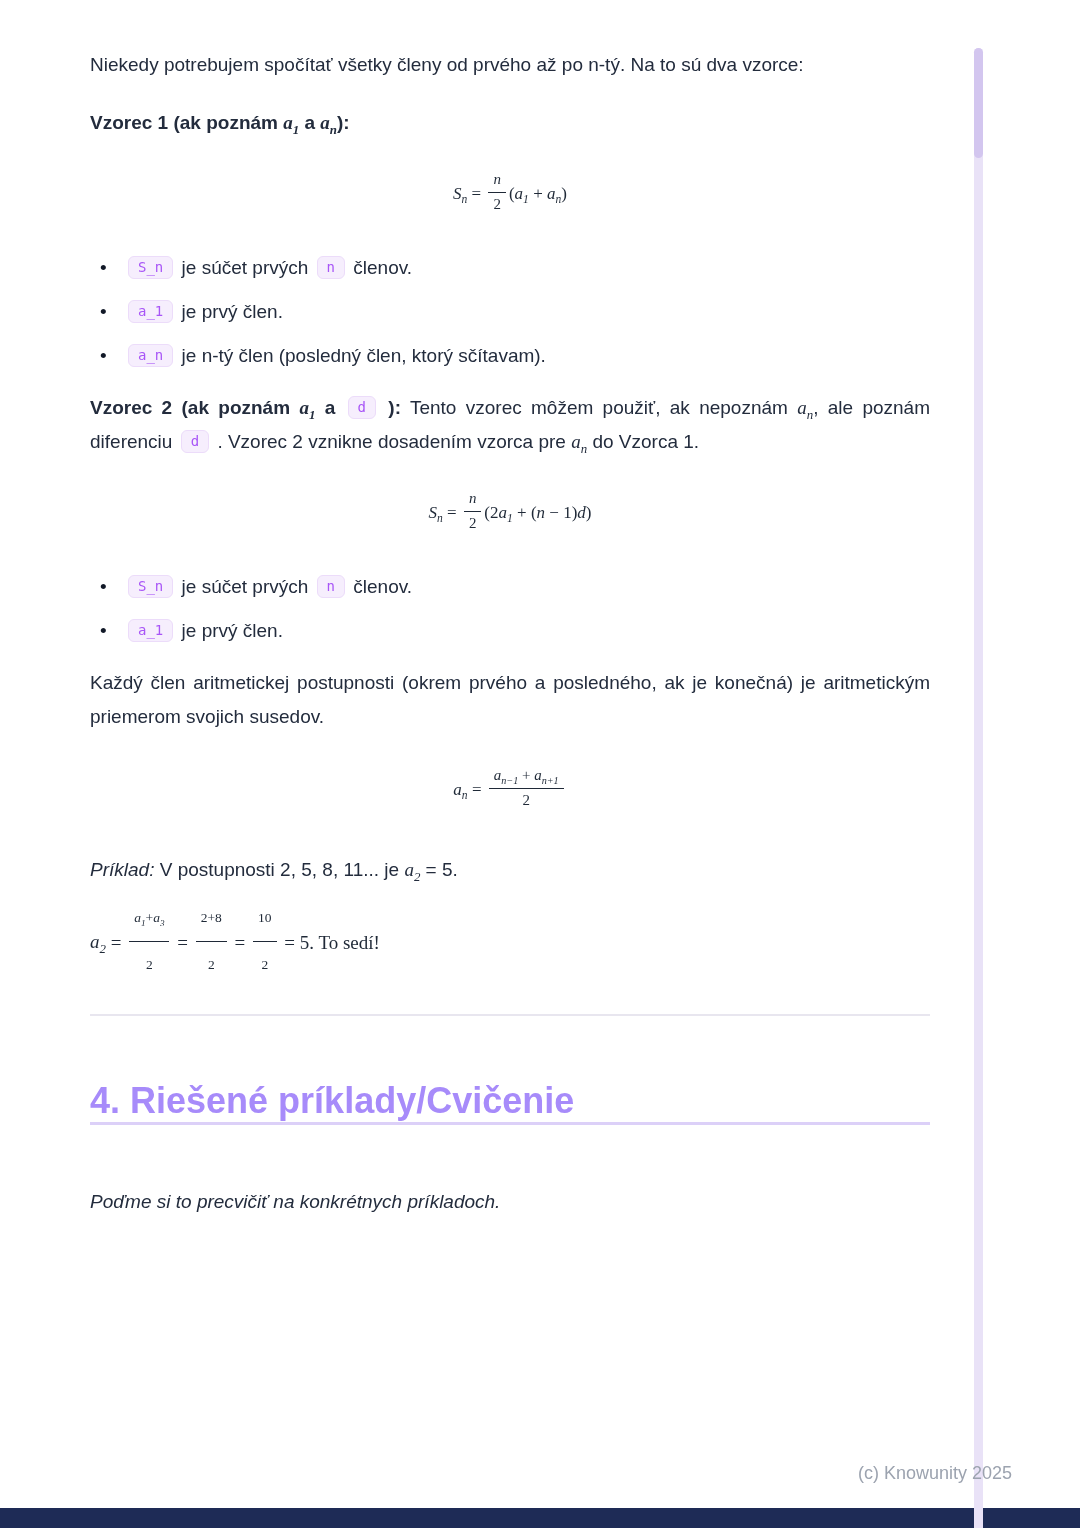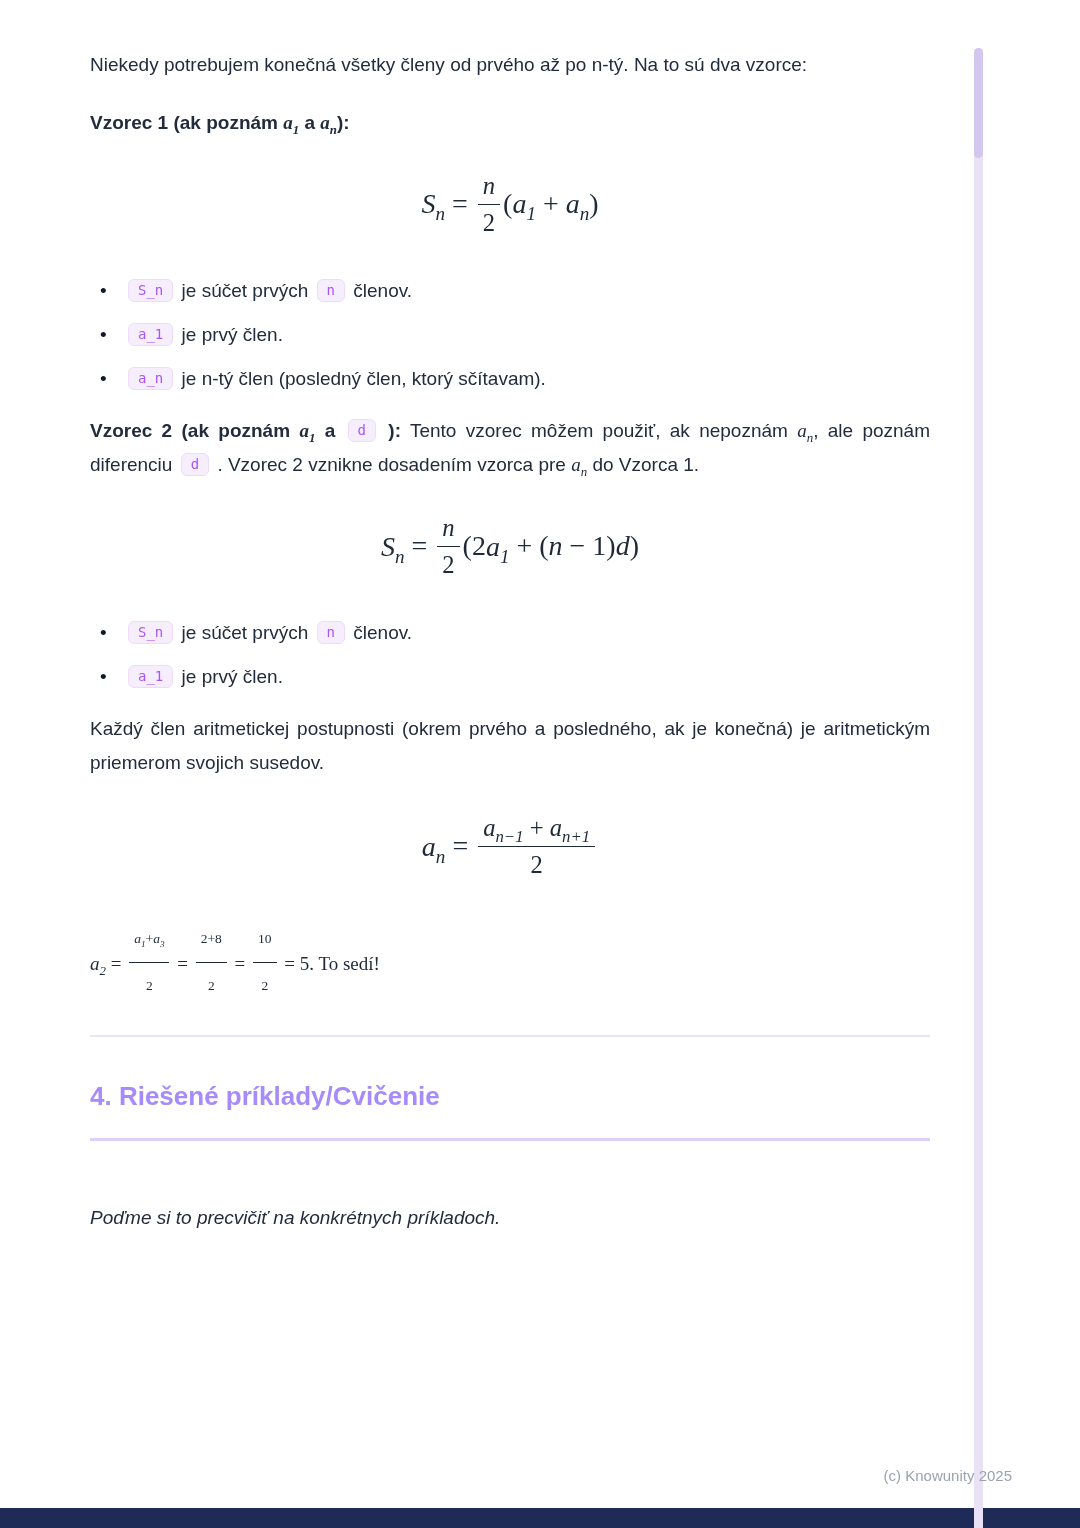"Niekedy potrebujem konečná všetky členy" p.body-text { text: konečná -> spočítať }
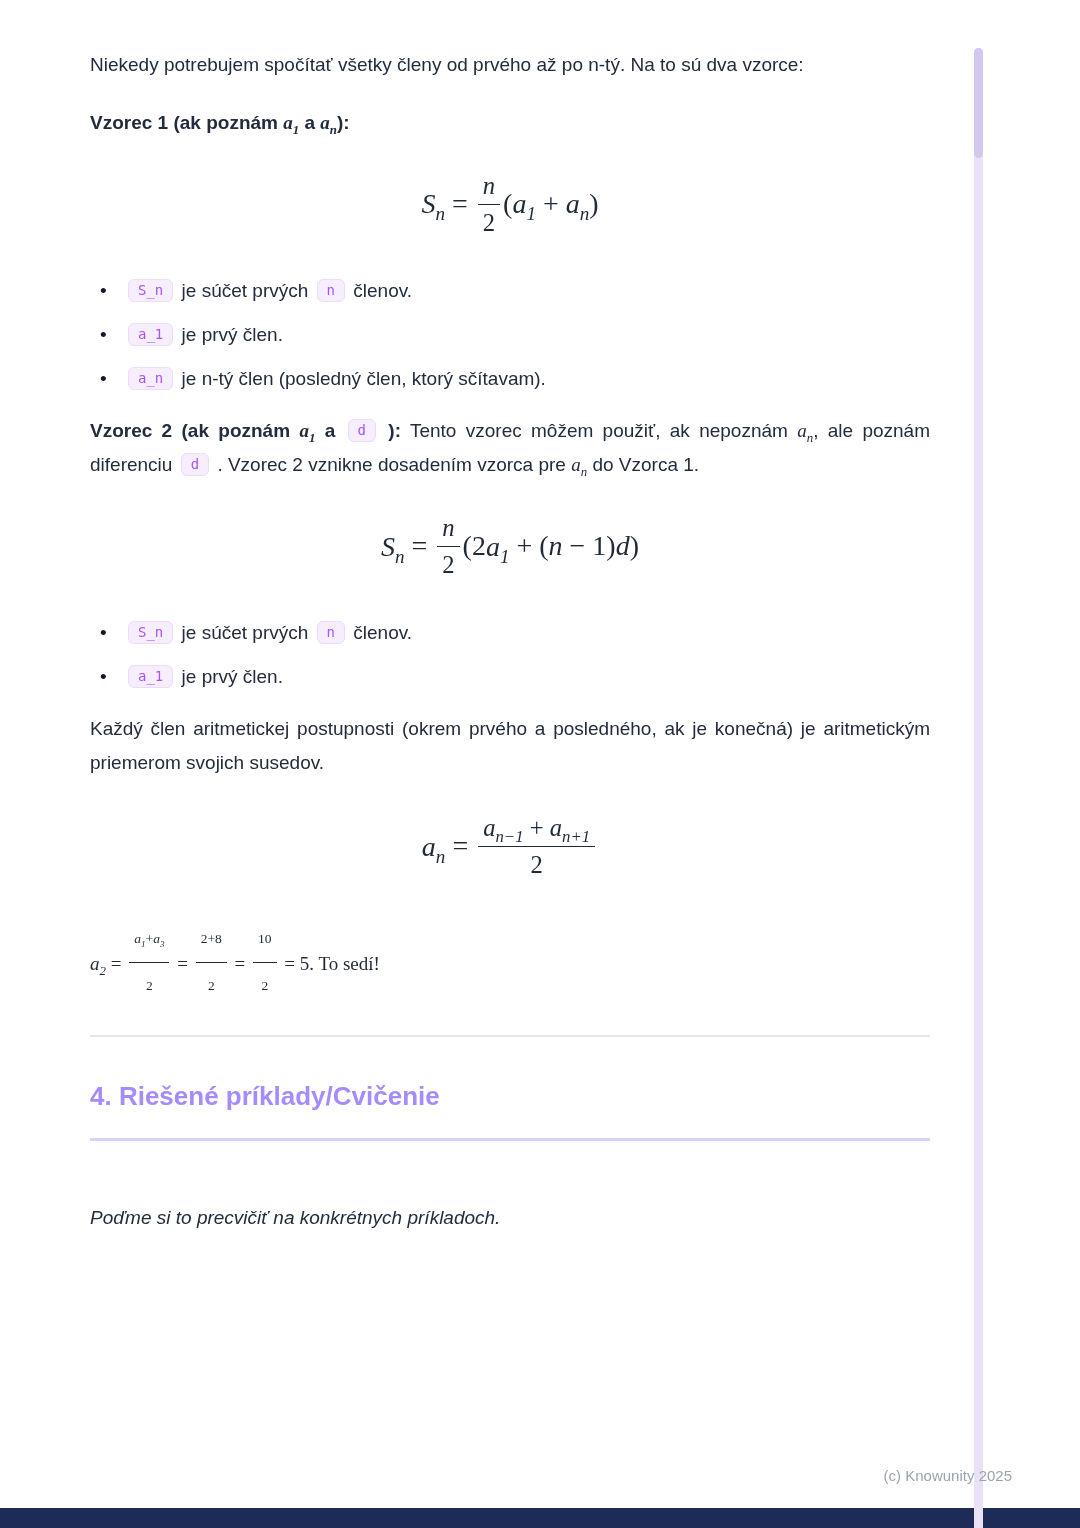"Sn = ( + )" .formula-display { font-size: 28px -> 17px }
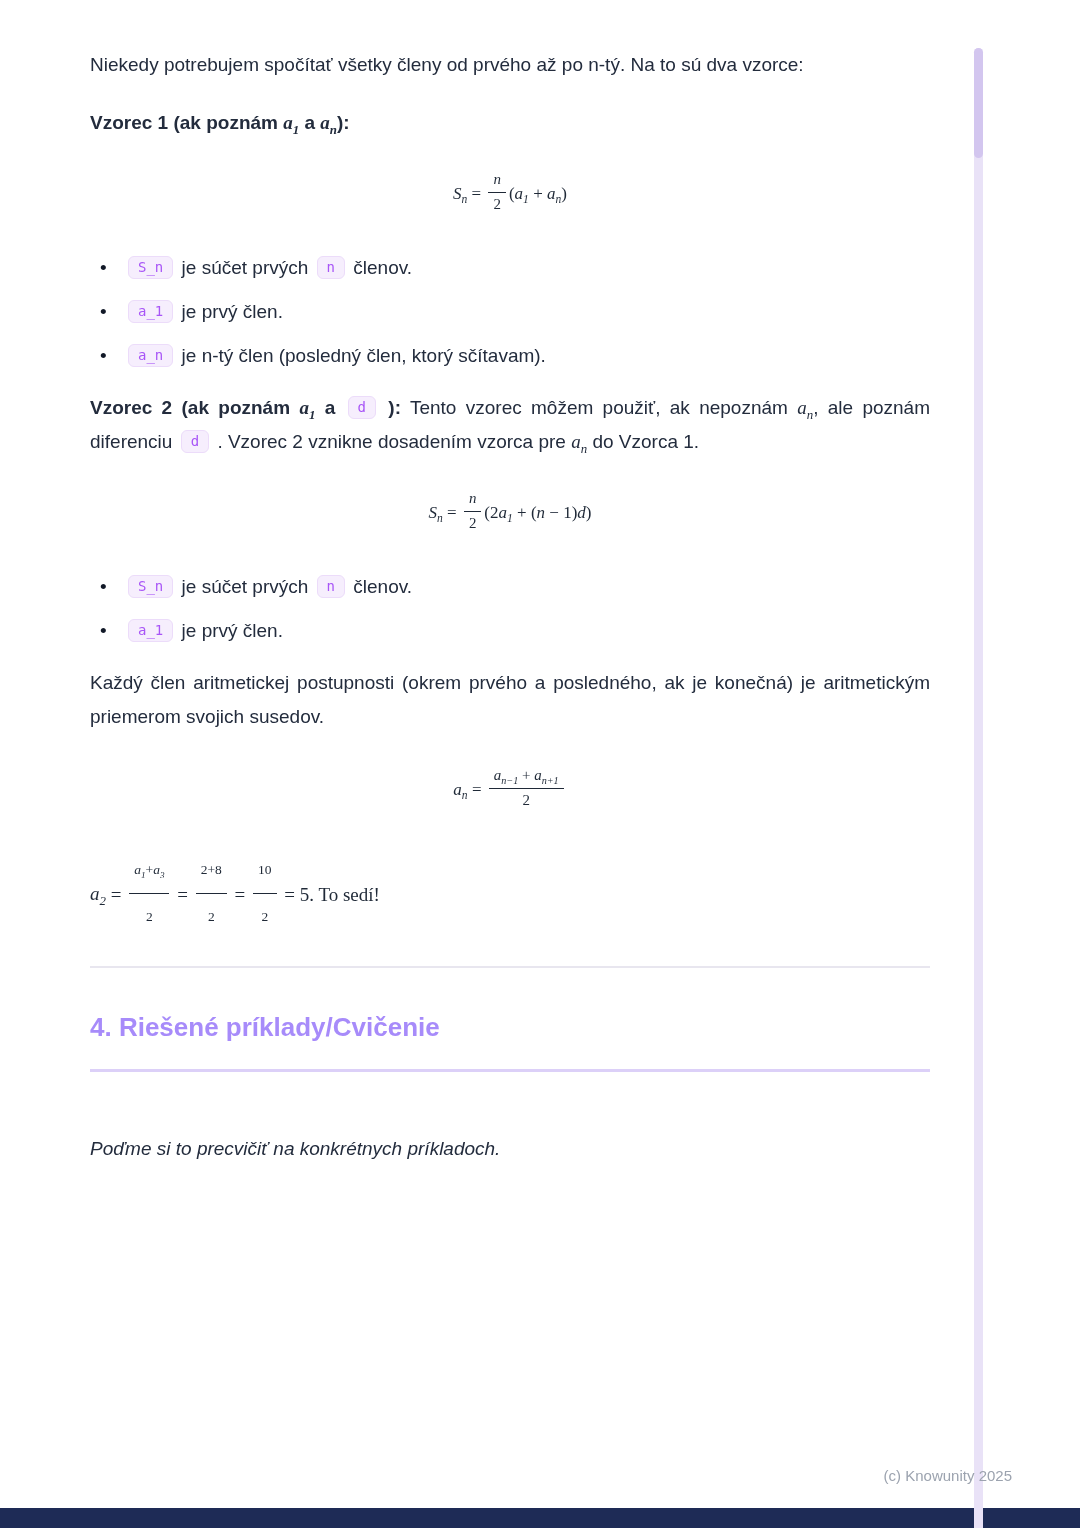"Príklad: V postupnosti 2, 5," p.body-text { html: none -> <p><em>Príklad:</em> V postupnosti 2, 5, 8, 11... je <span>a<sub>2</sub></span> = 5.</p> }
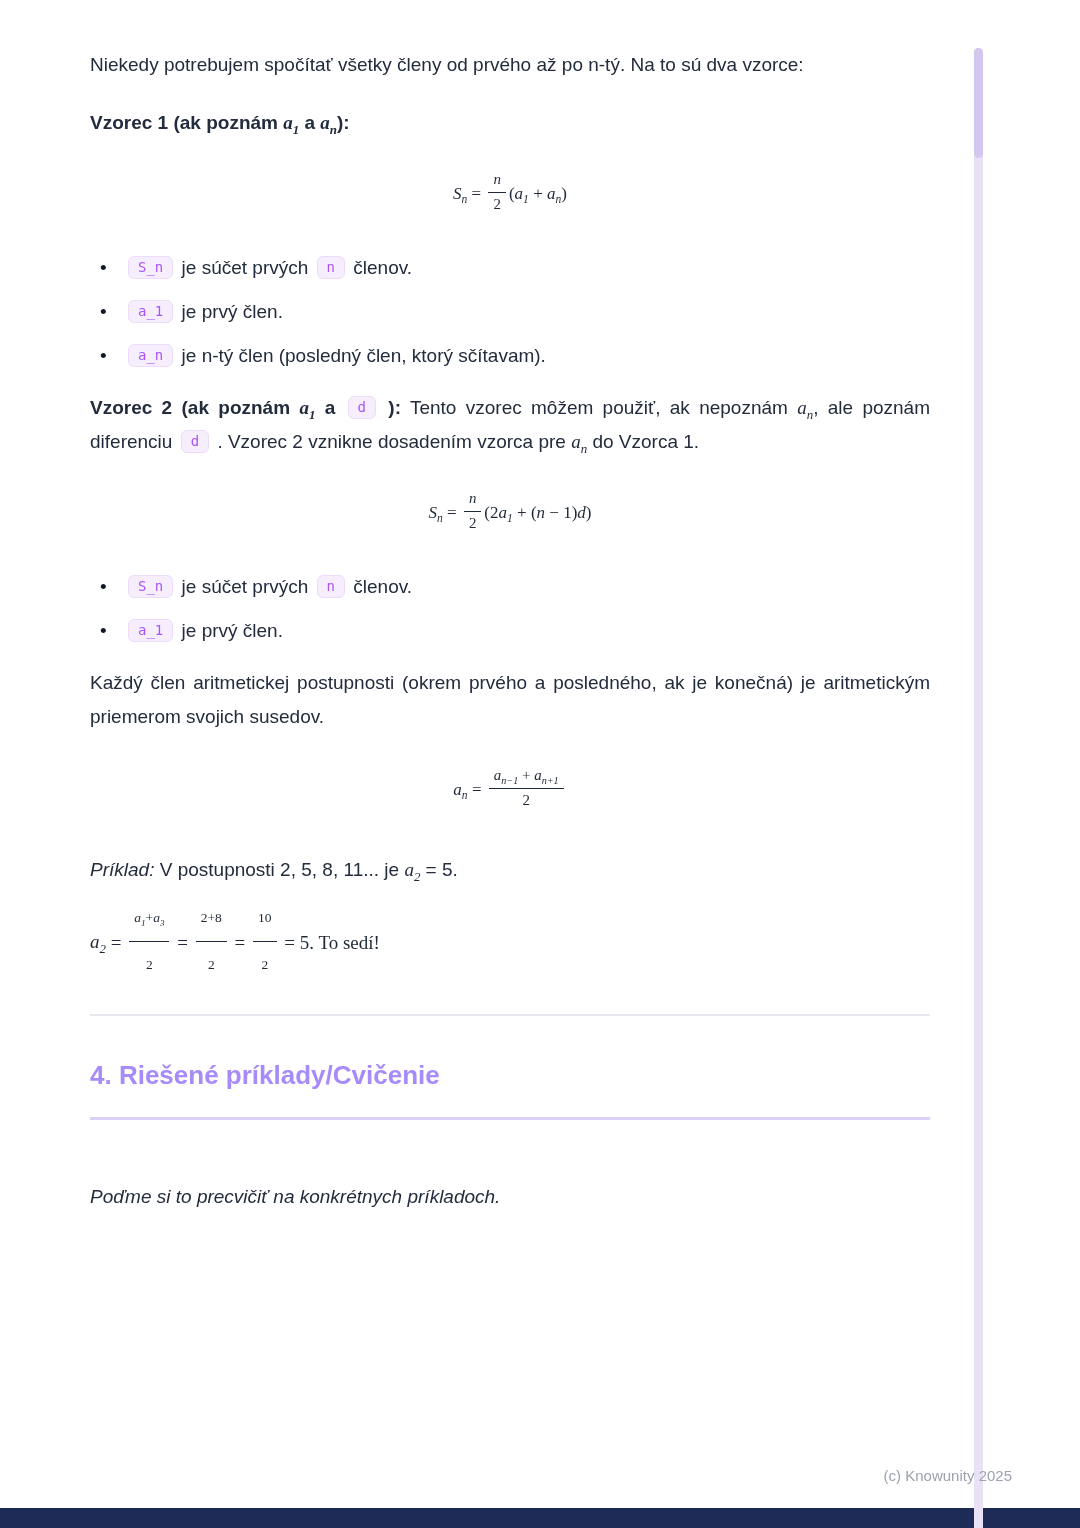"4. Riešené príklady/Cvičenie" .h1 { font-size: 26px -> 36px; margin-top: 44px -> 64px; padding-bottom: 26px -> 0 }
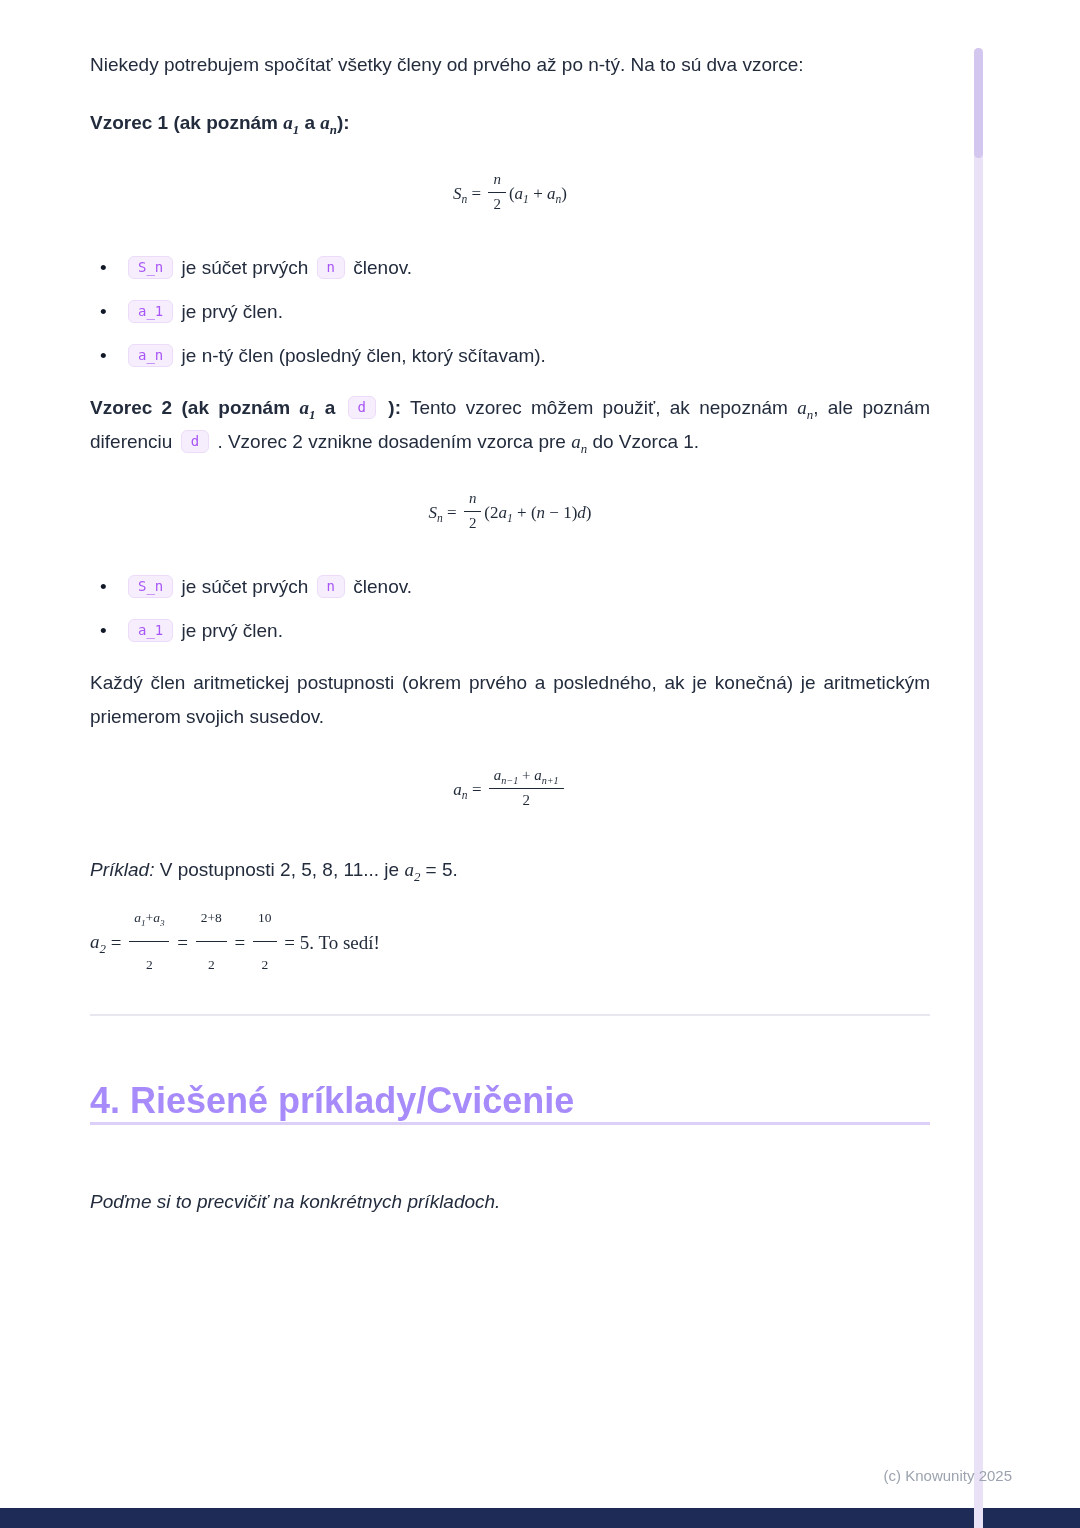"(c) Knowunity 2025" .footer-credit { font-size: 15px -> 18px }
